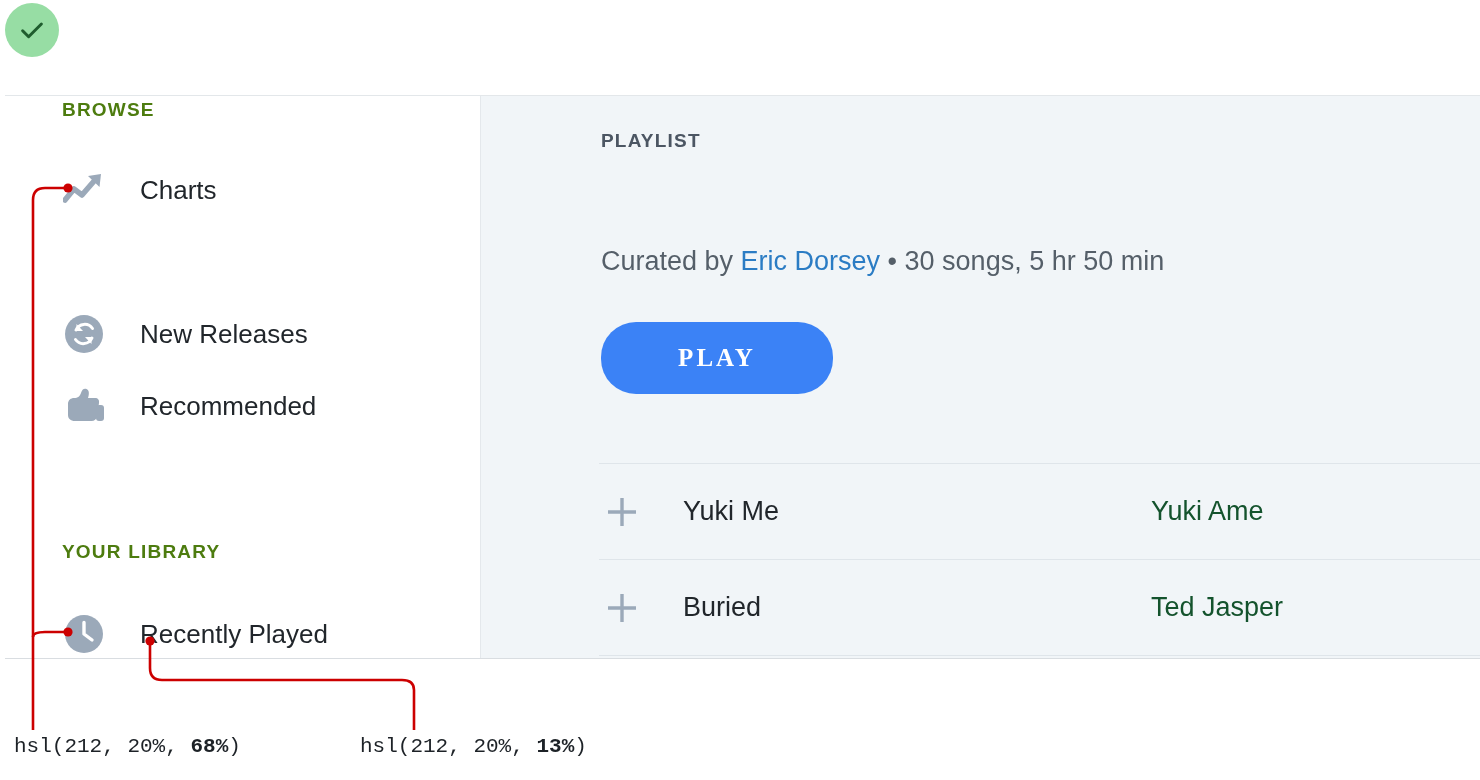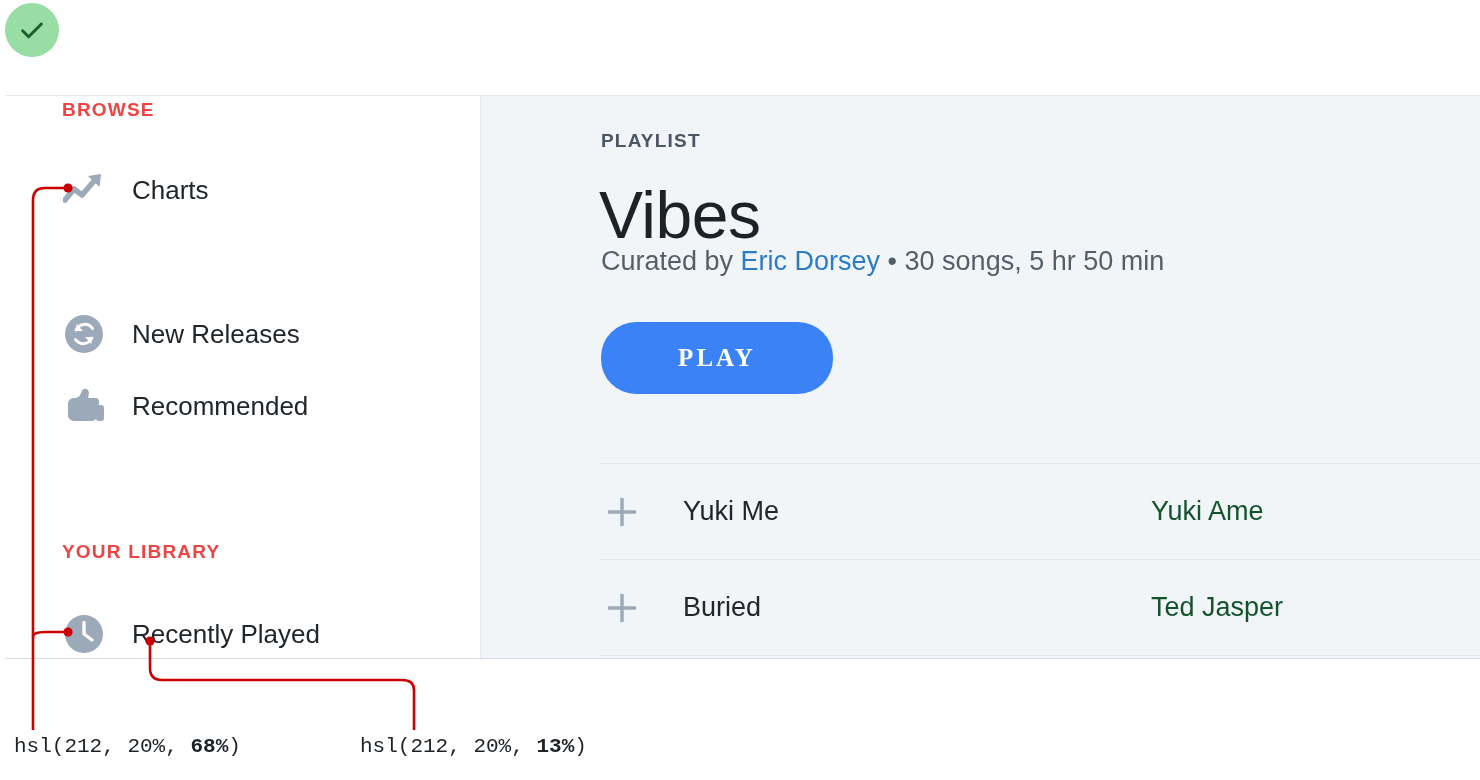"BROWSE" .section-header { color: #ef4444 -> #4d7c0f }
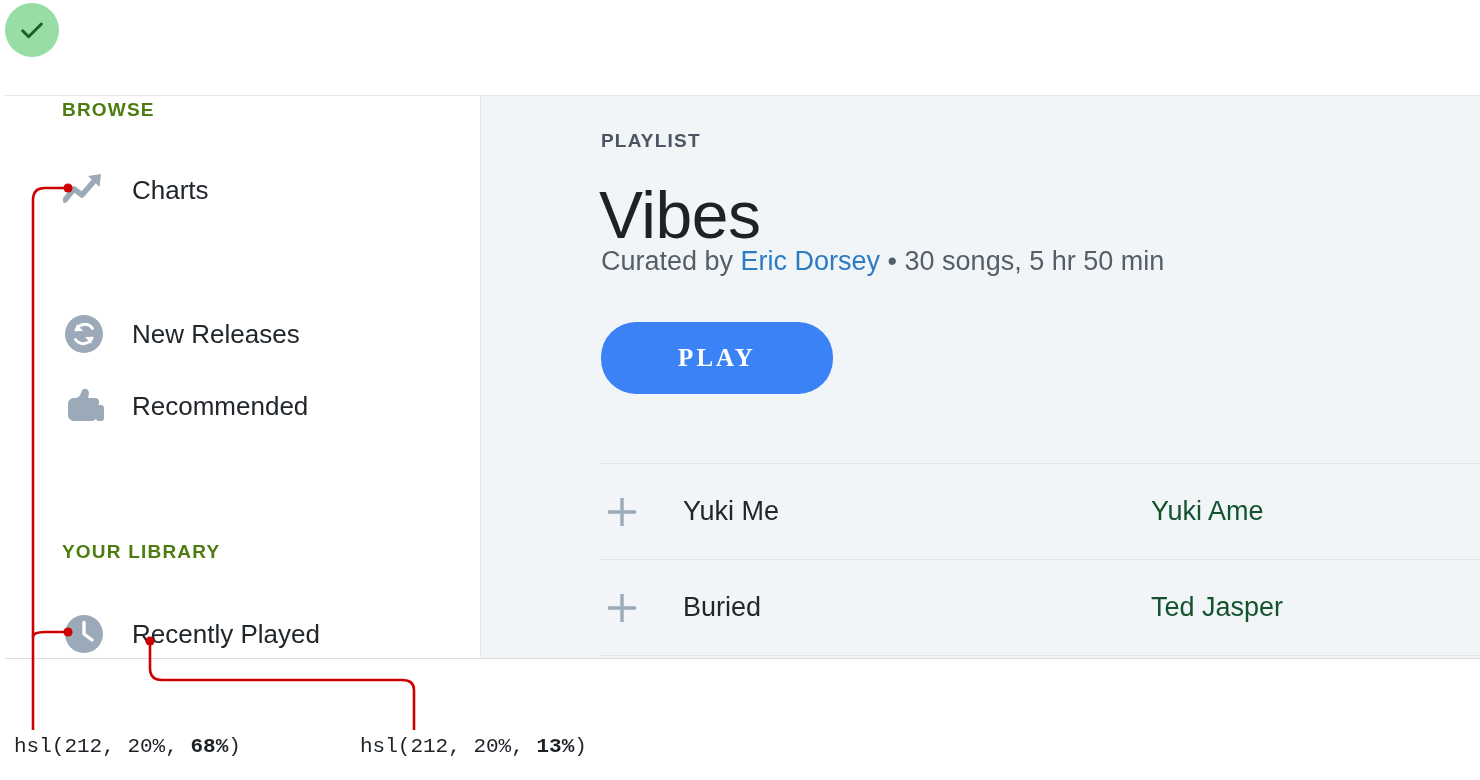"Charts" .nav-item { gap: 4px -> 12px }
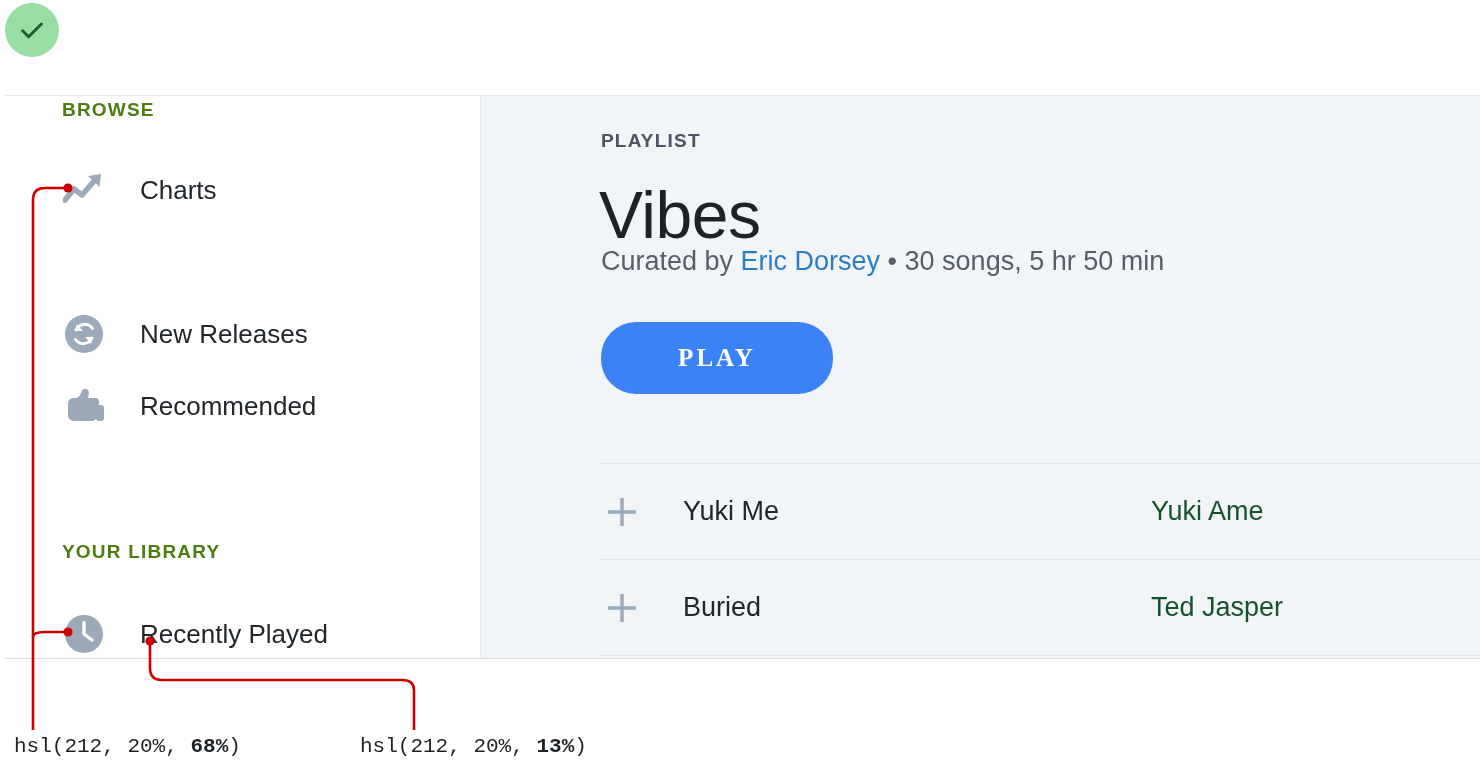"Vibes" h1 { html: <h1>Vibes</h1> -> none }
